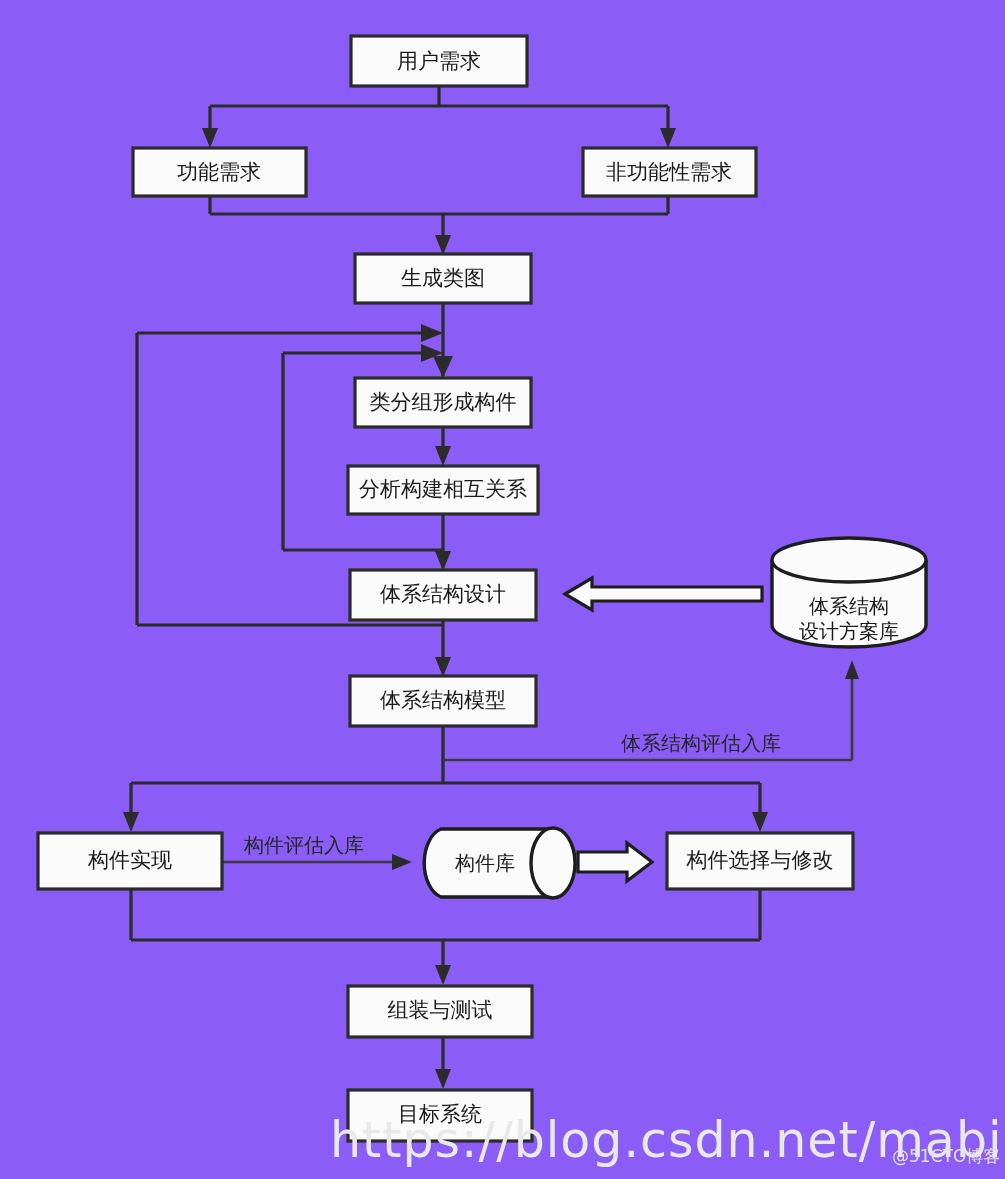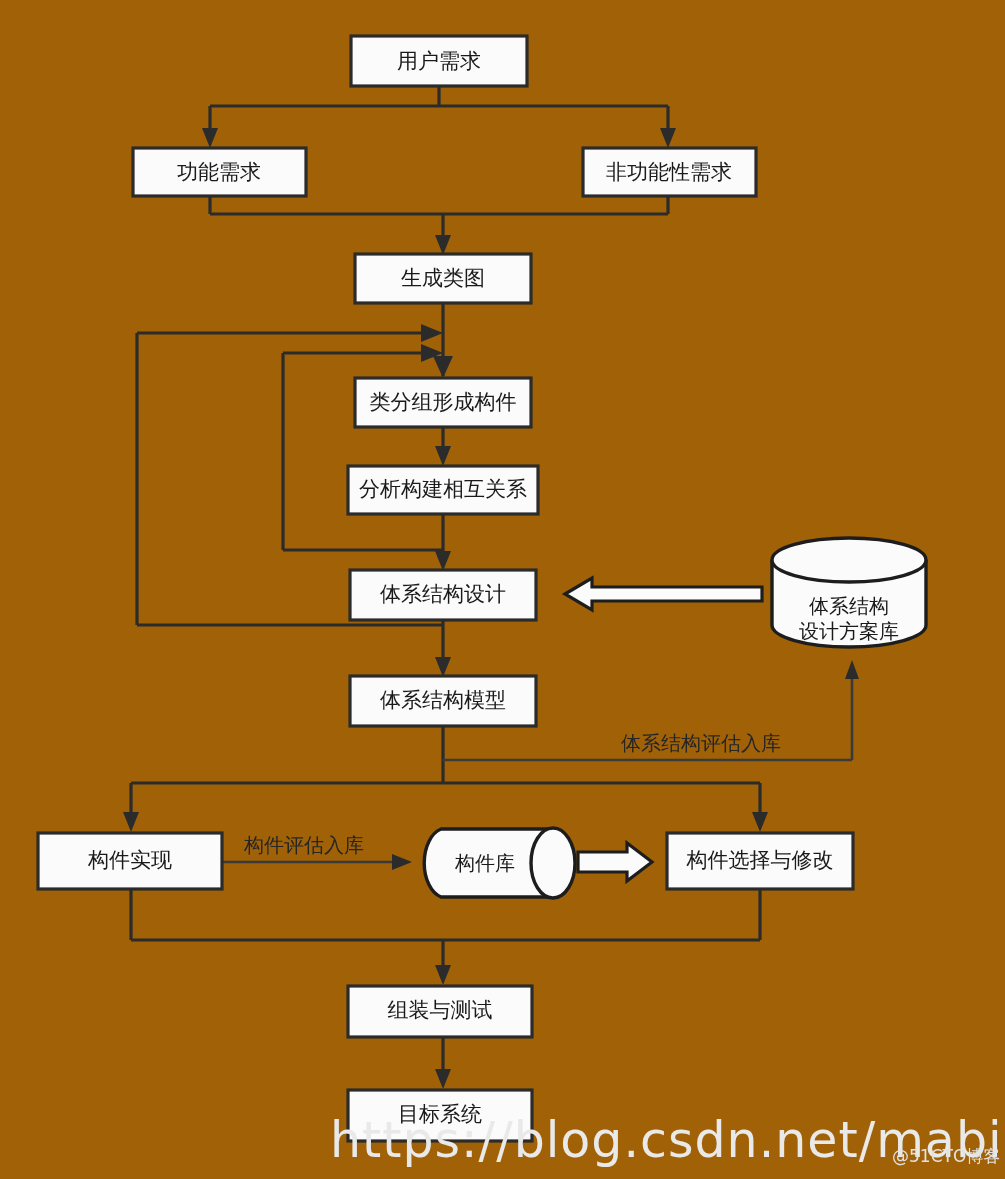"用户需求" #canvas { background: #a16207 -> #8b5cf6 }
